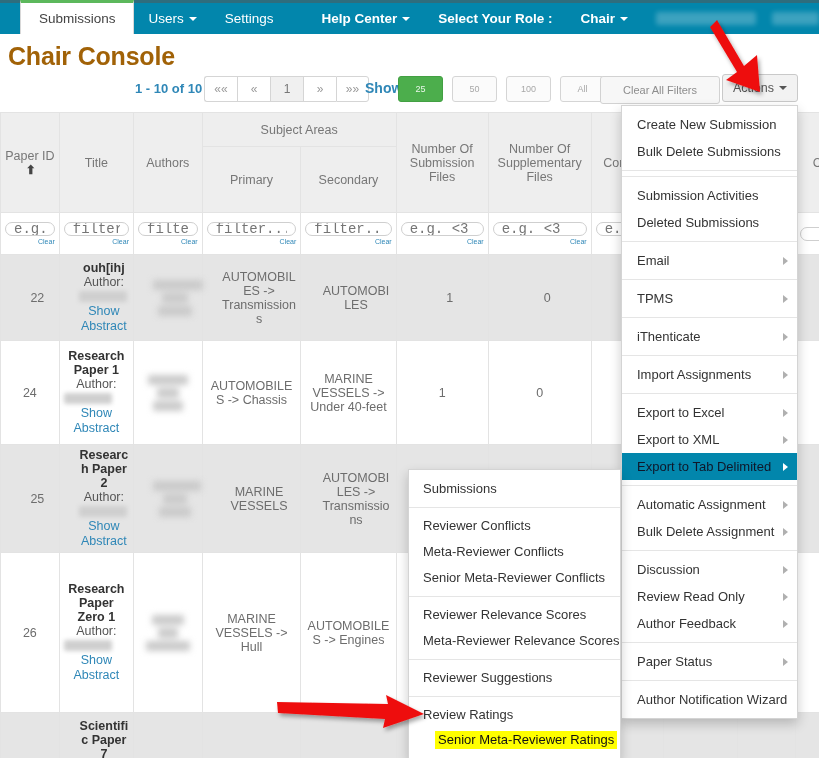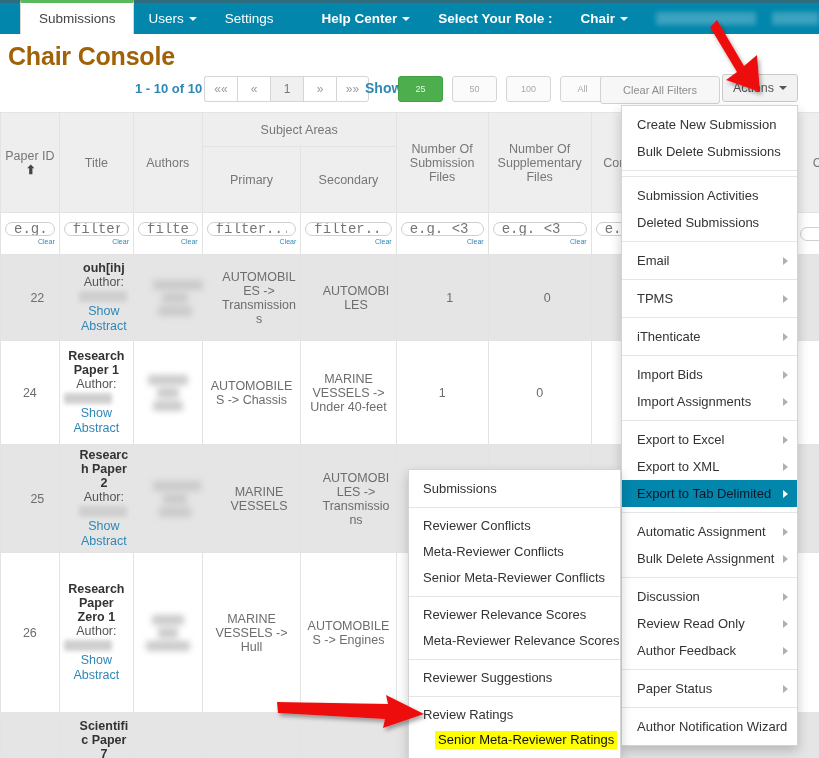"Import Bids" div.dd-item { html: <div> <span>Import Bids</span> <span></span> </div> -> none }
